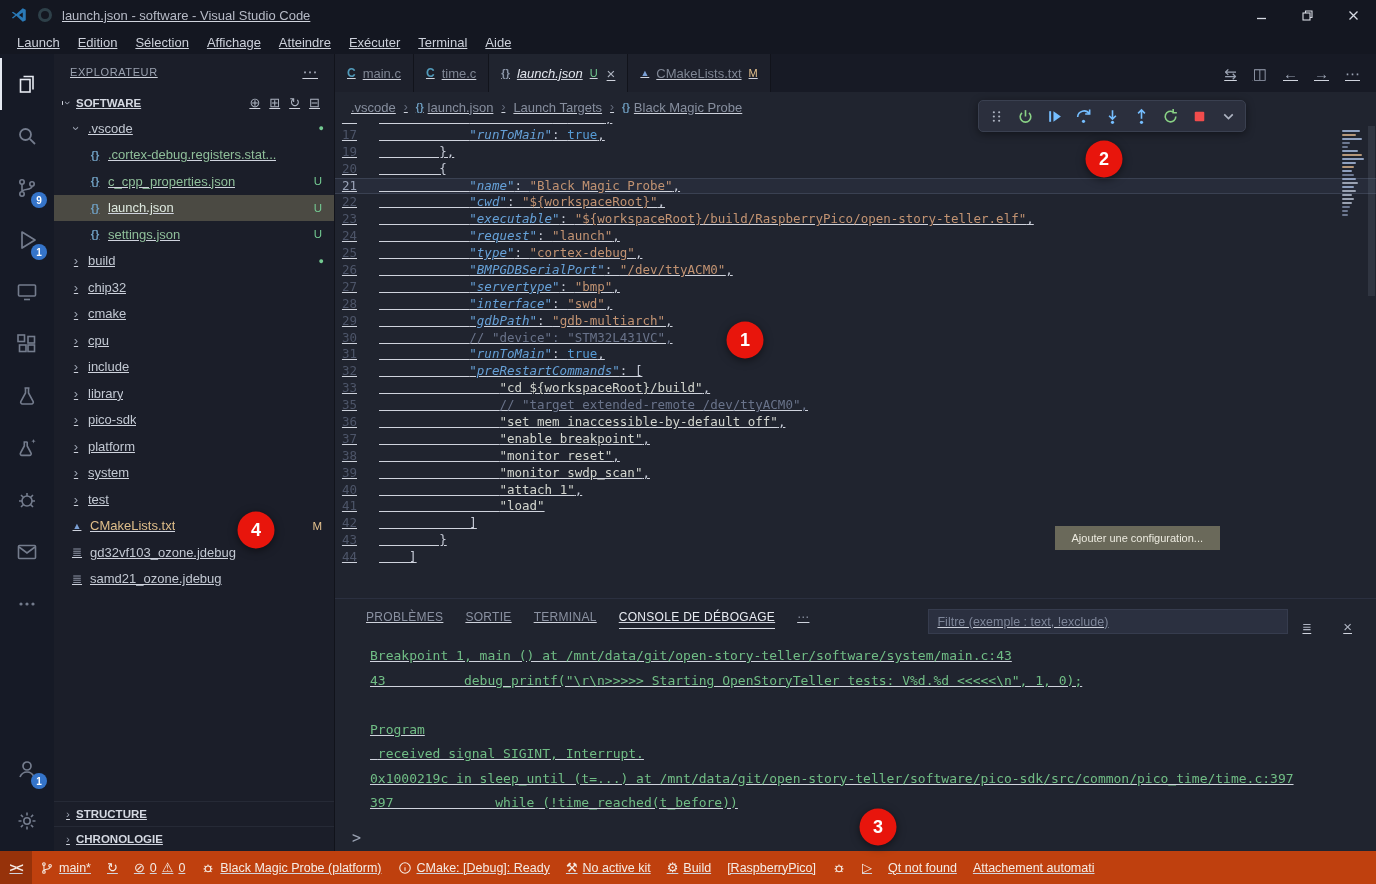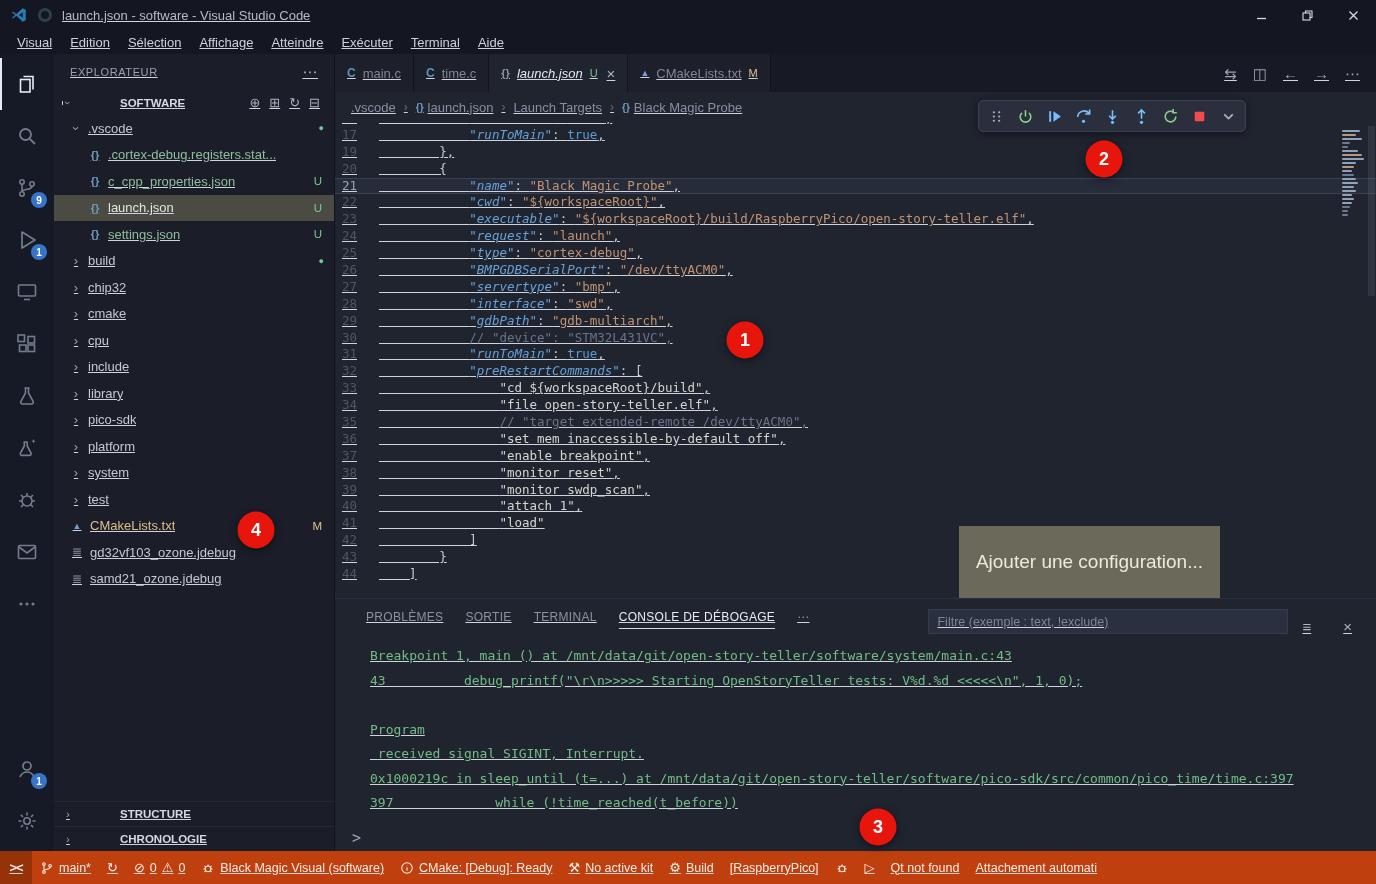"Visual" span.menu-item { text: Visual -> Launch }
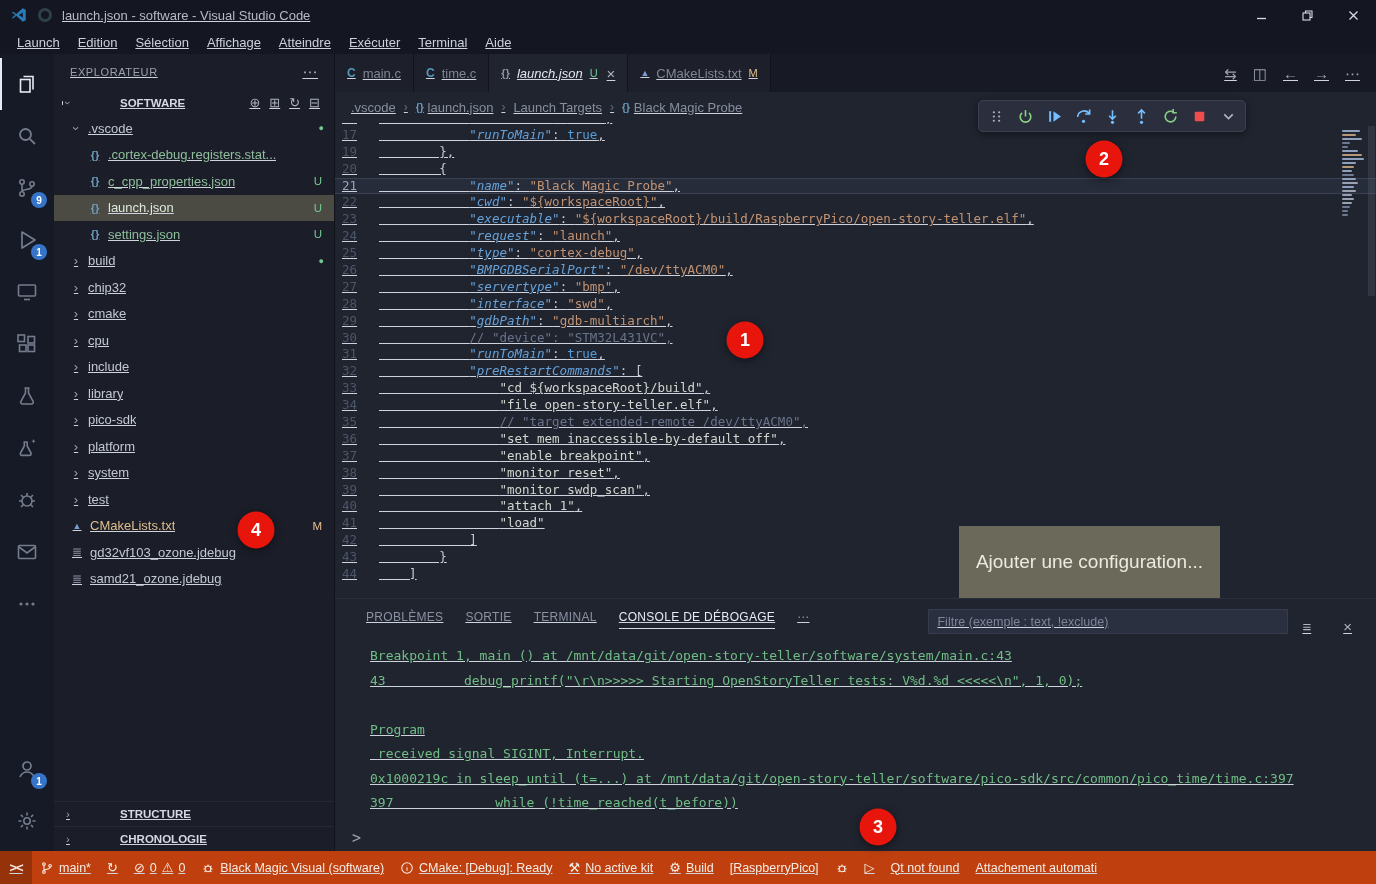"SOFTWARE" .sb-section { gap: 44px -> none }
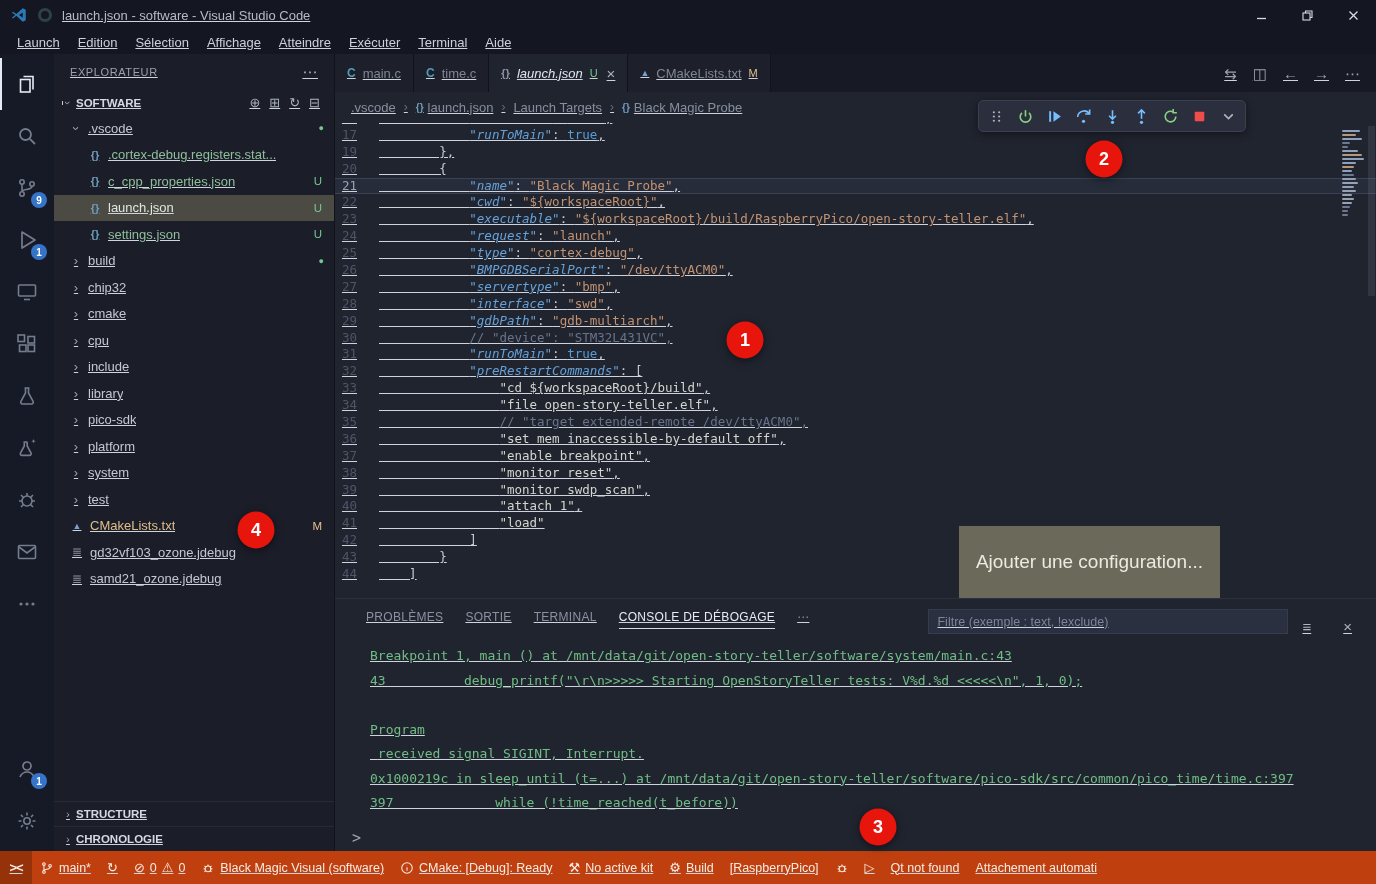"34" div.code-line { html: <div><span>34</span><span><span> </span><span>"file open-story-teller.elf"</span><span>,</span></span></div> -> none }
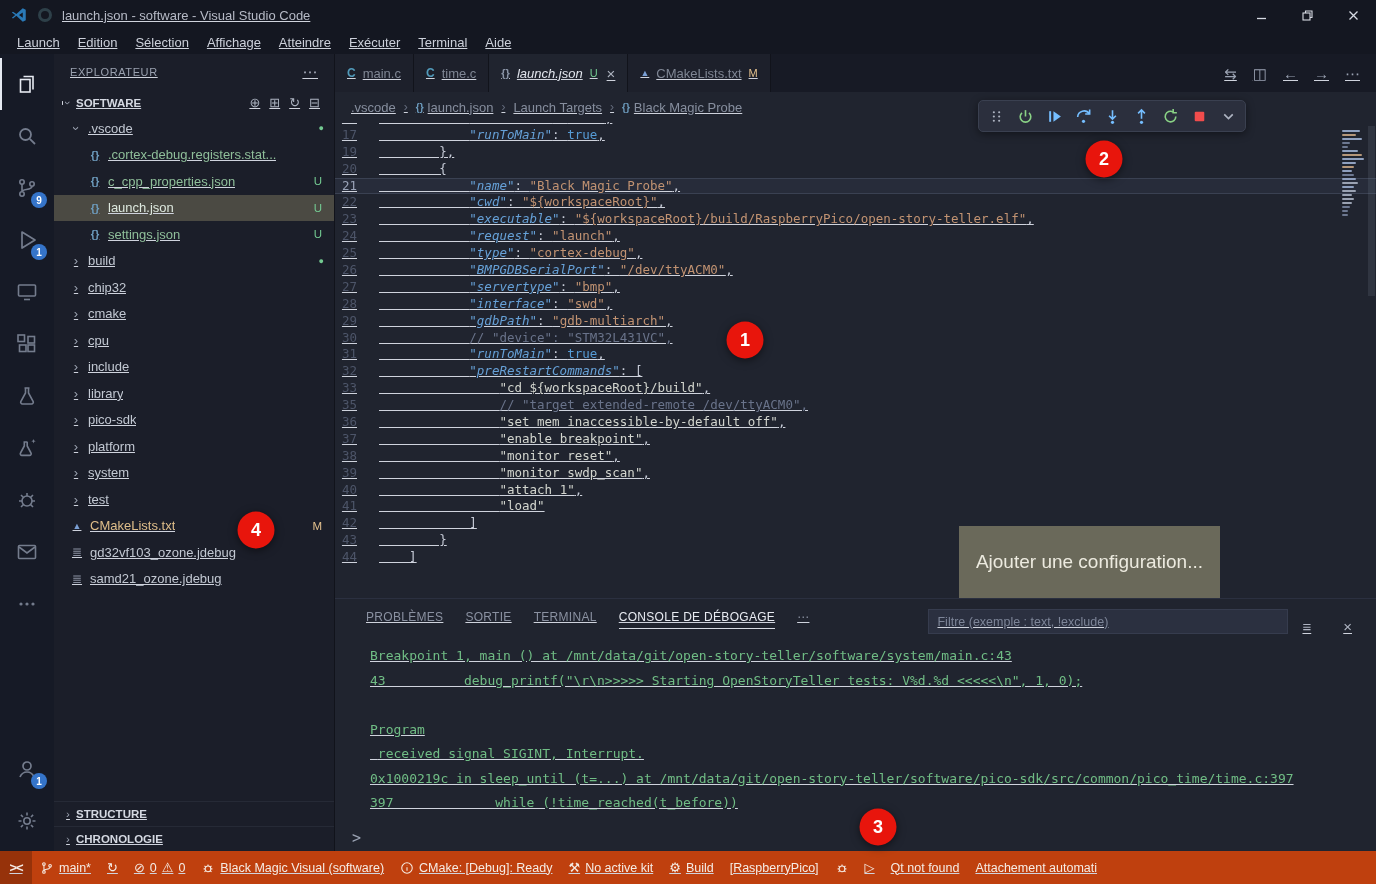"Ajouter une configuration..." .add-config { font-size: 19px -> 11px; padding: 25px 17px -> 6px 17px }
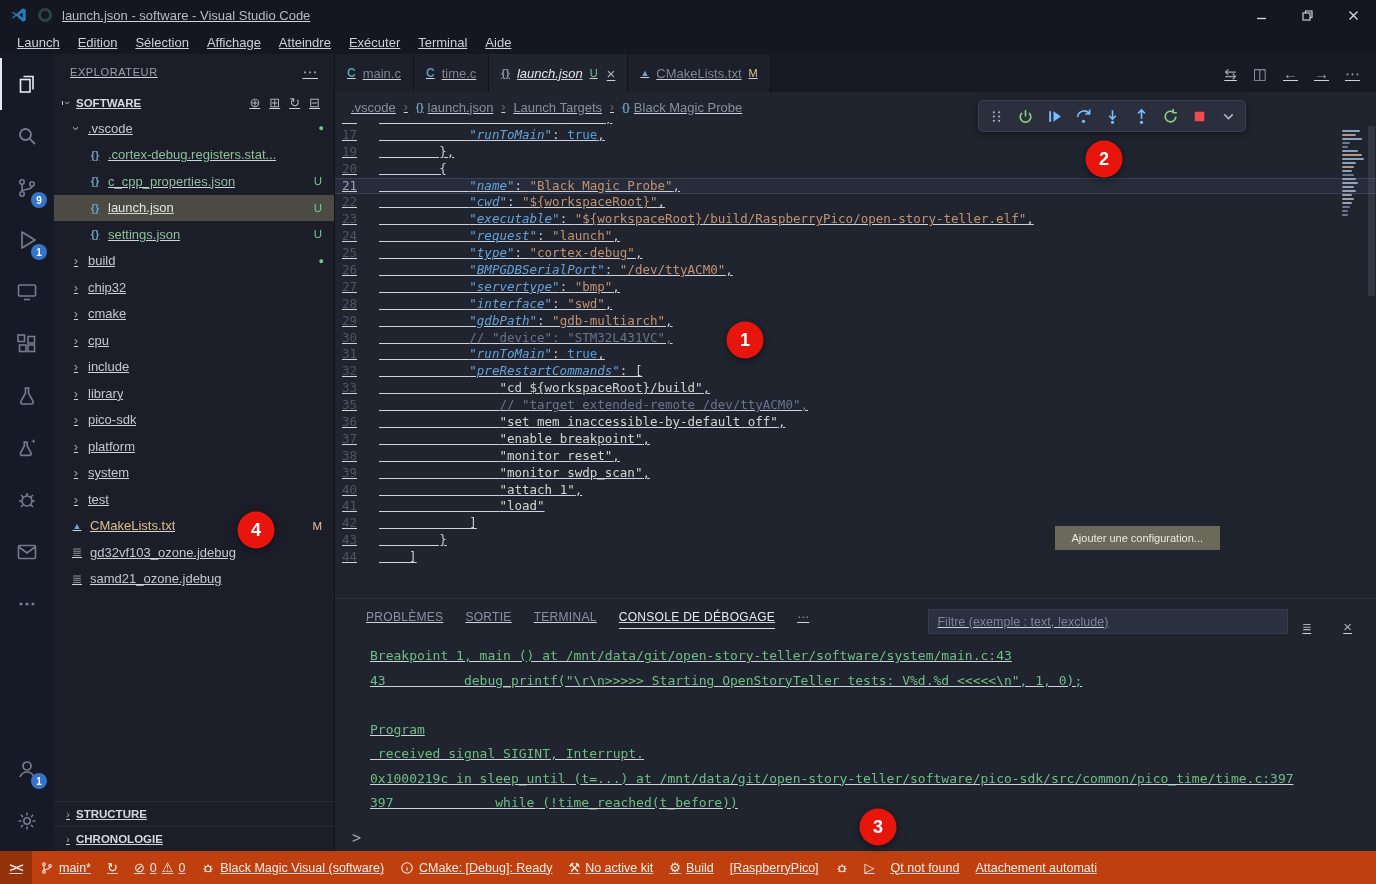"Black Magic Visual (software)" span { text: Visual (software -> Probe (platform }
